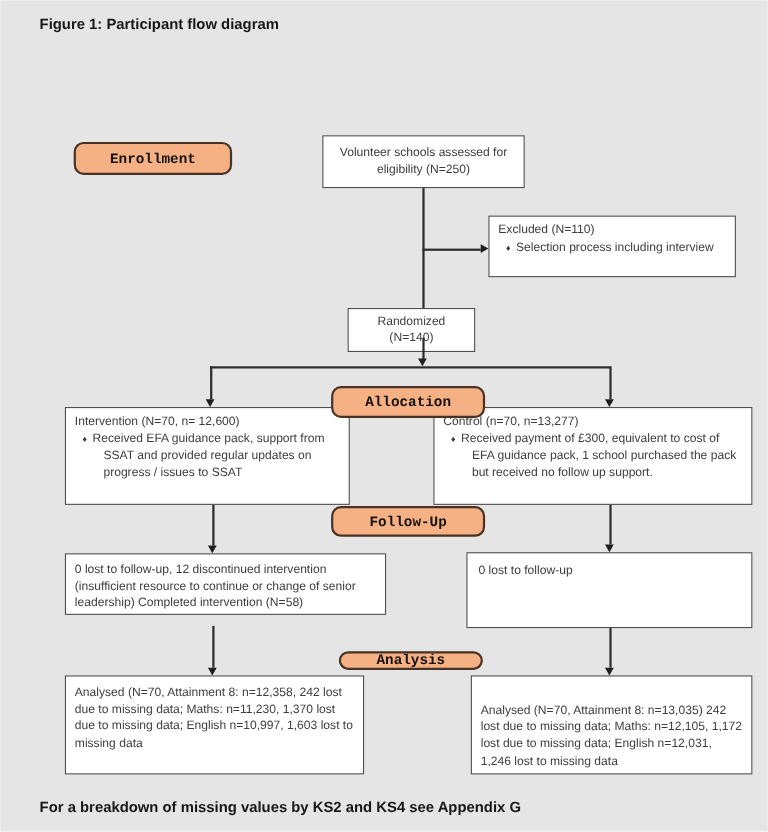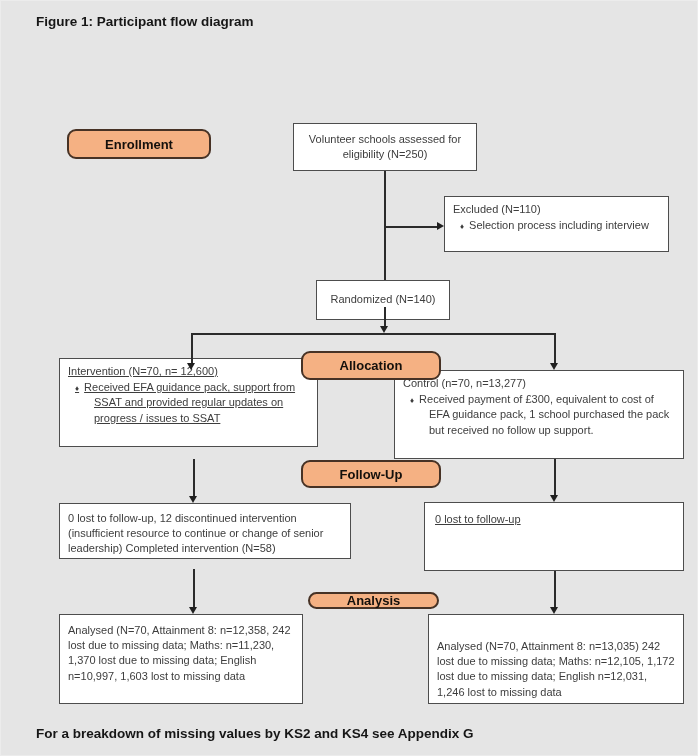"Enrollment" .stage { font-family: none -> Liberation Mono, monospace }
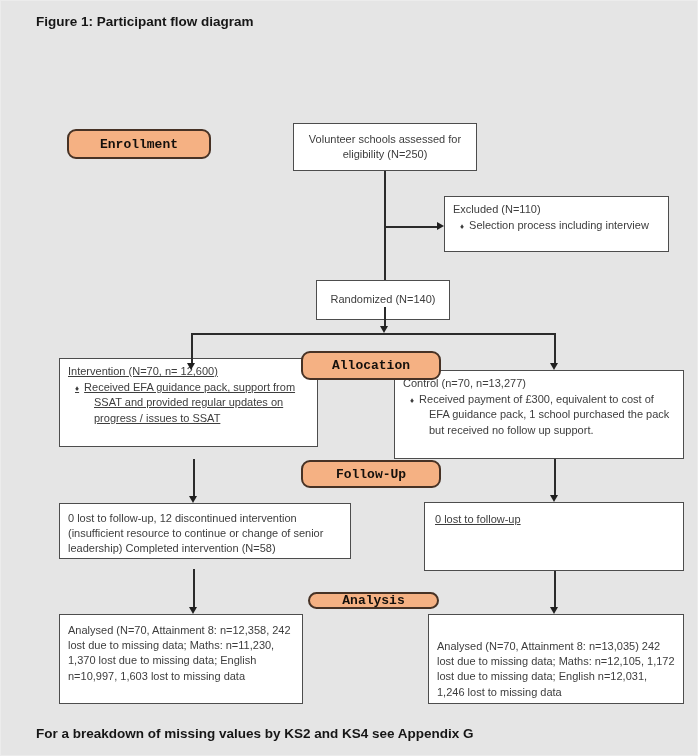"Randomized (N=140)" div.fbox { width: 134px -> 116px }
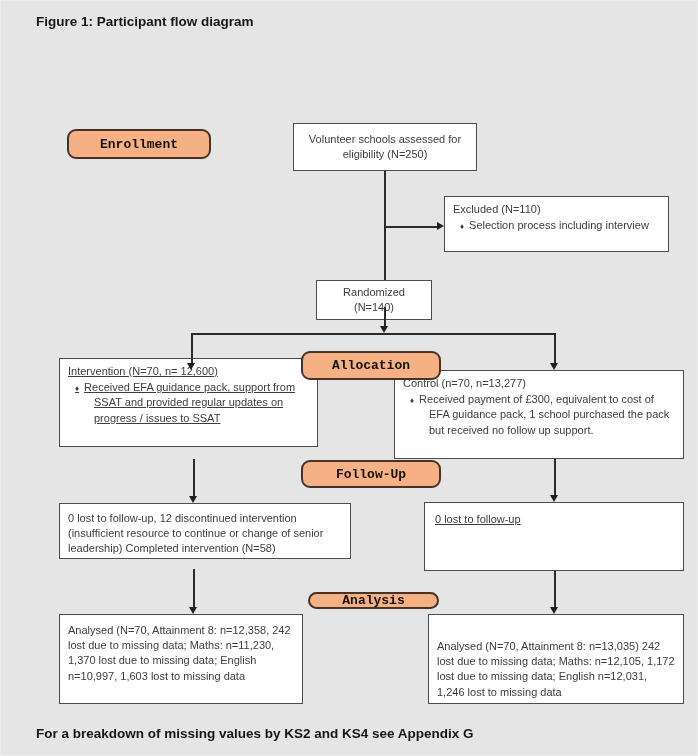"Intervention (N=70, n= 12,600)" div.fbox { text-decoration: underline -> none; top: 357px -> 369px }
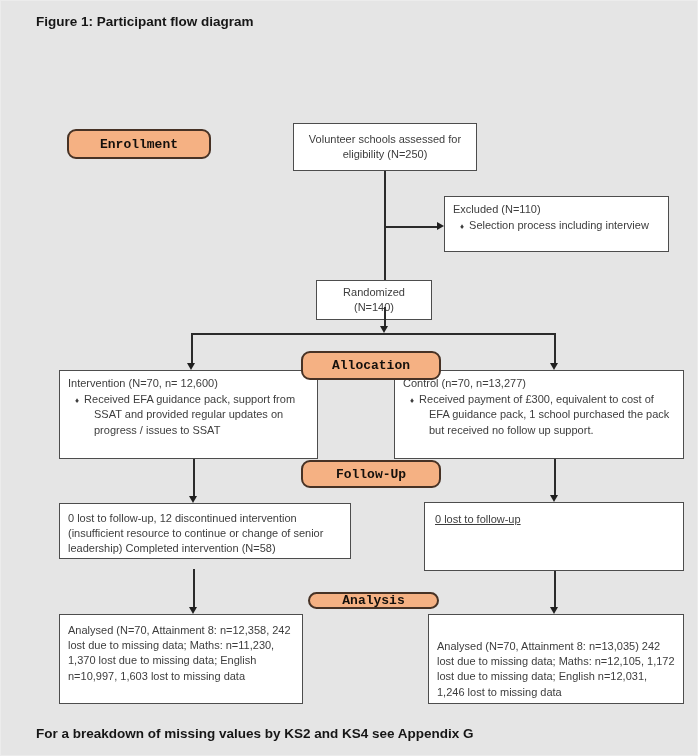"0 lost to follow-up" div.fbox { text-decoration: underline -> none }
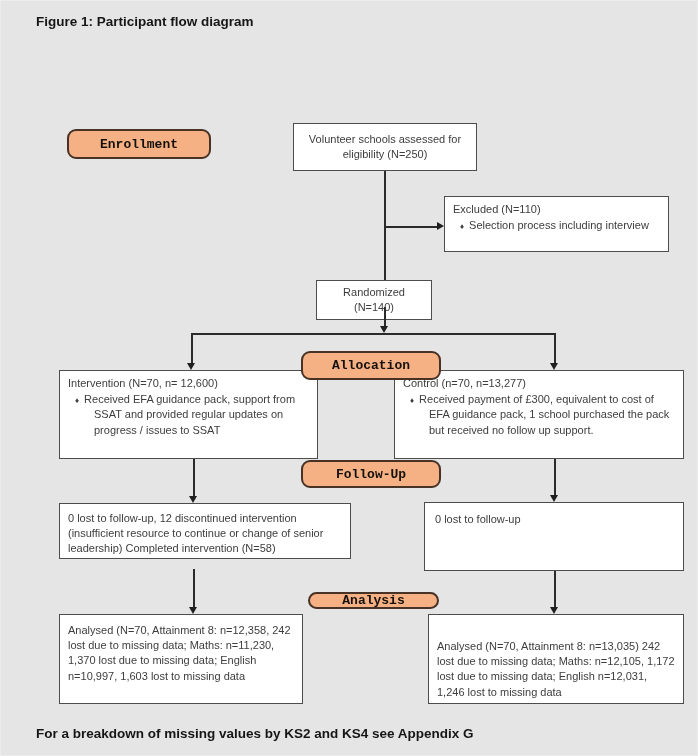"Analysed (N=70, Attainment 8: n=12,358," div.fbox { width: 244px -> 272px }
